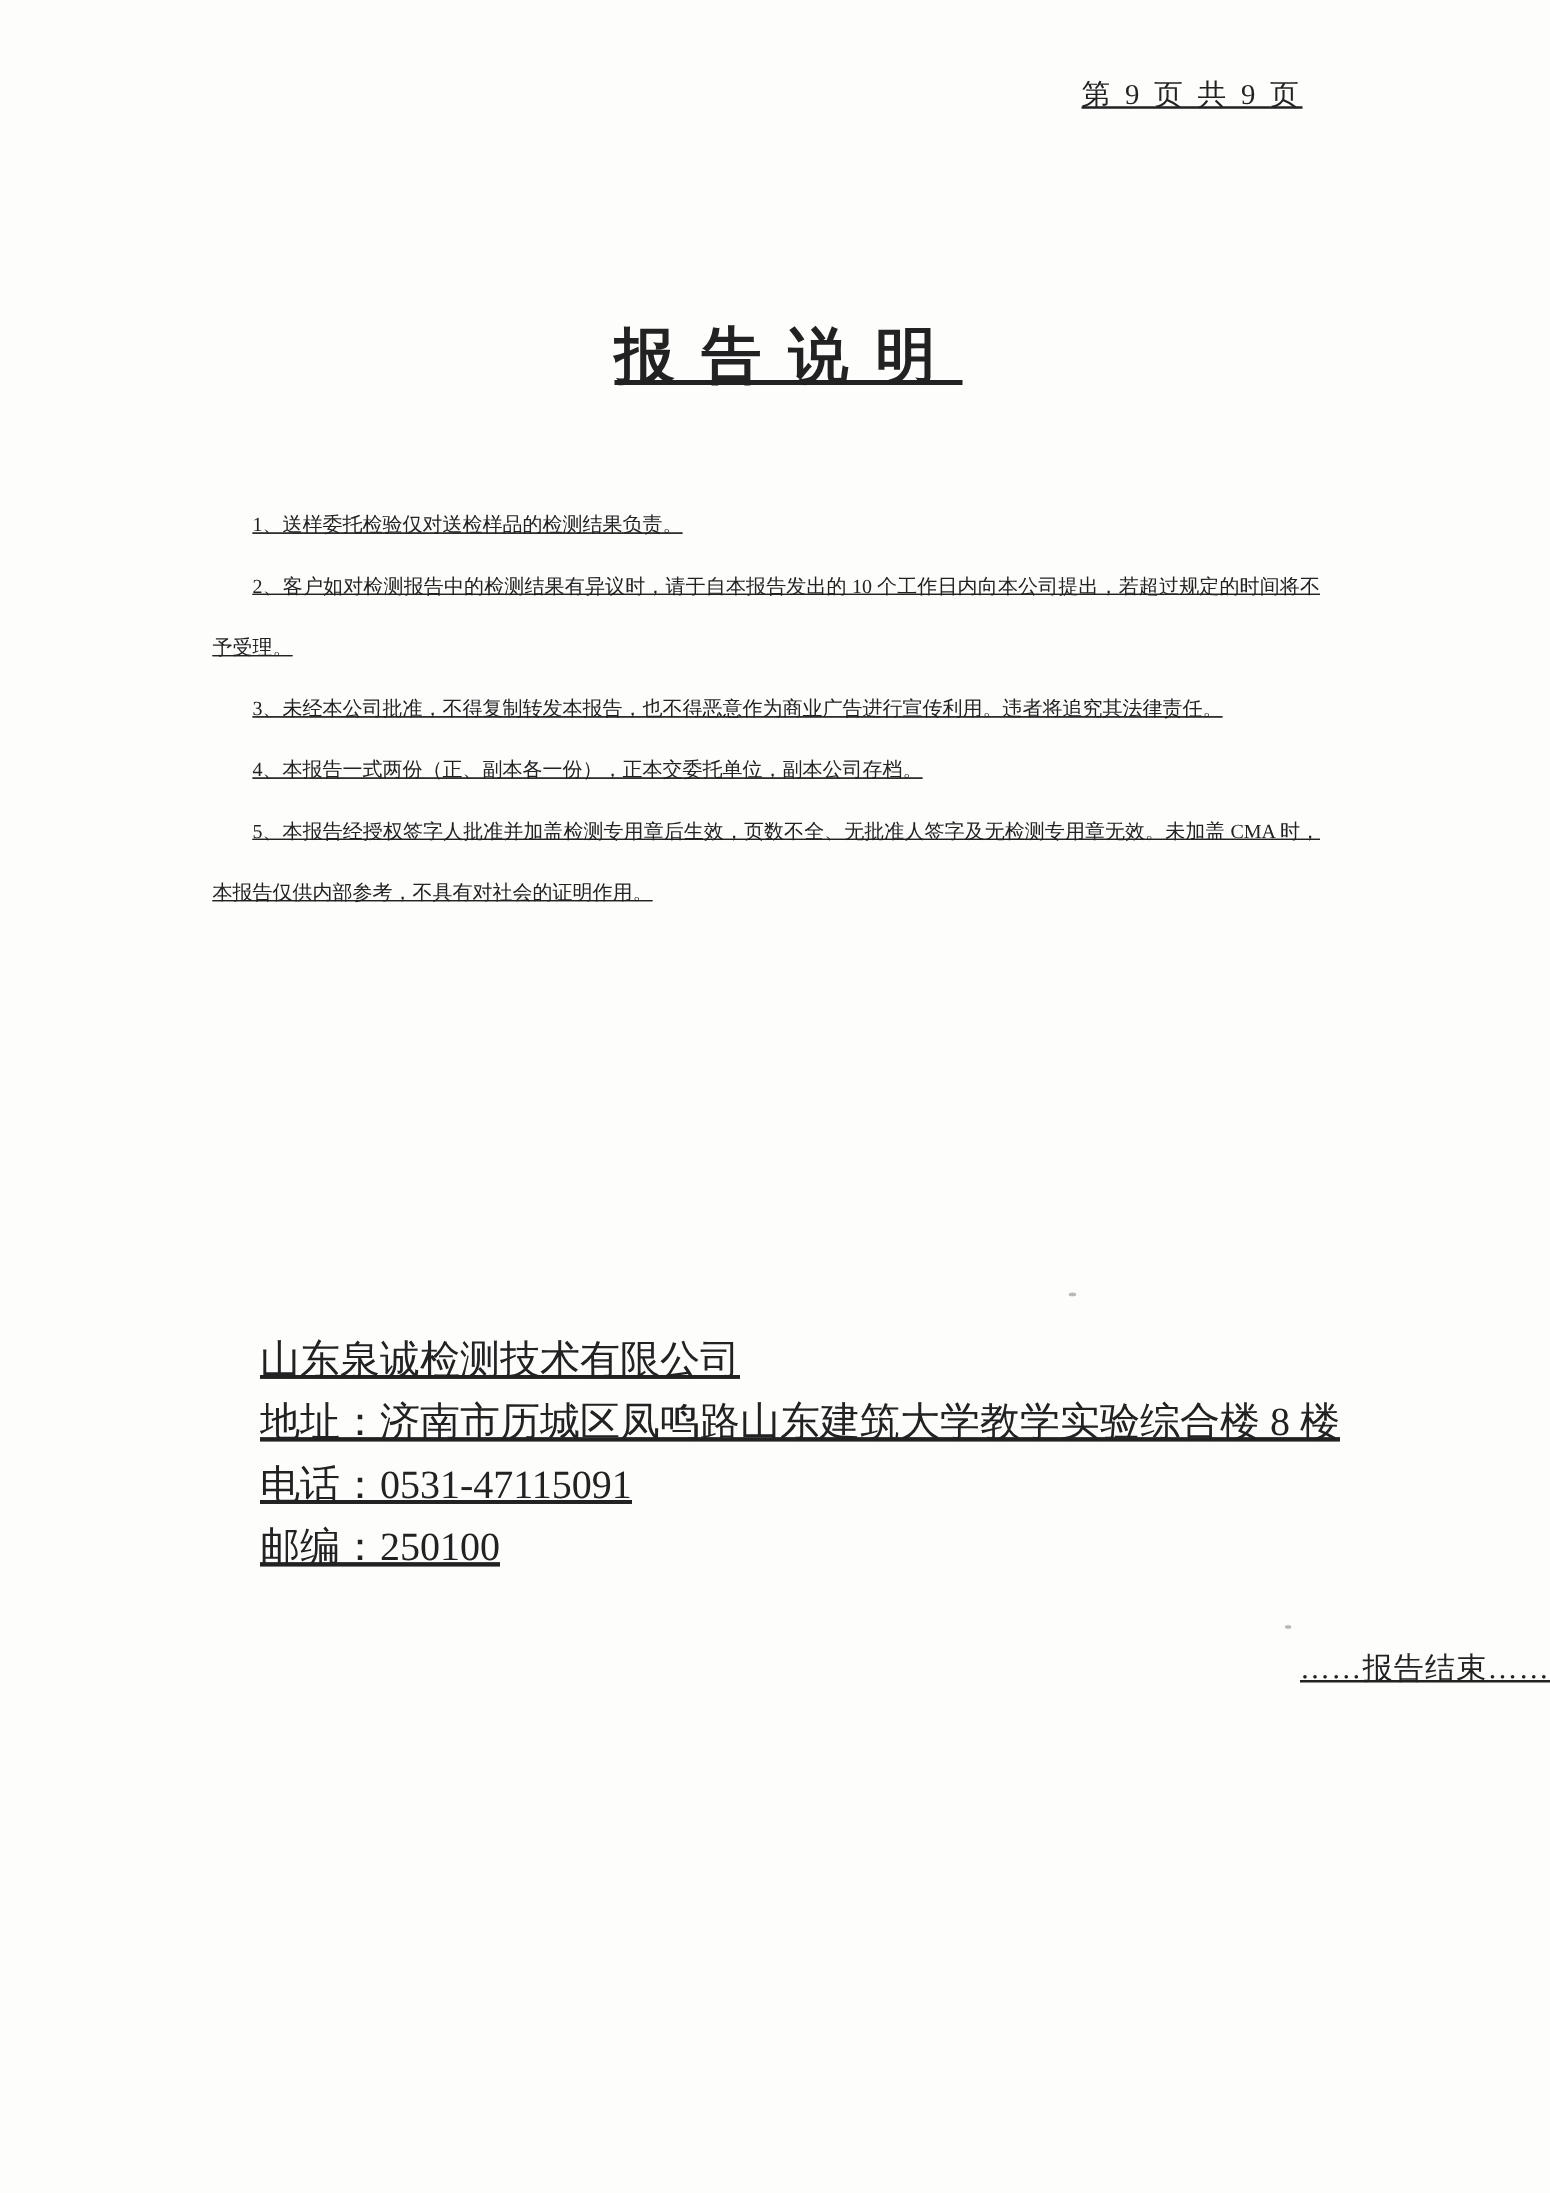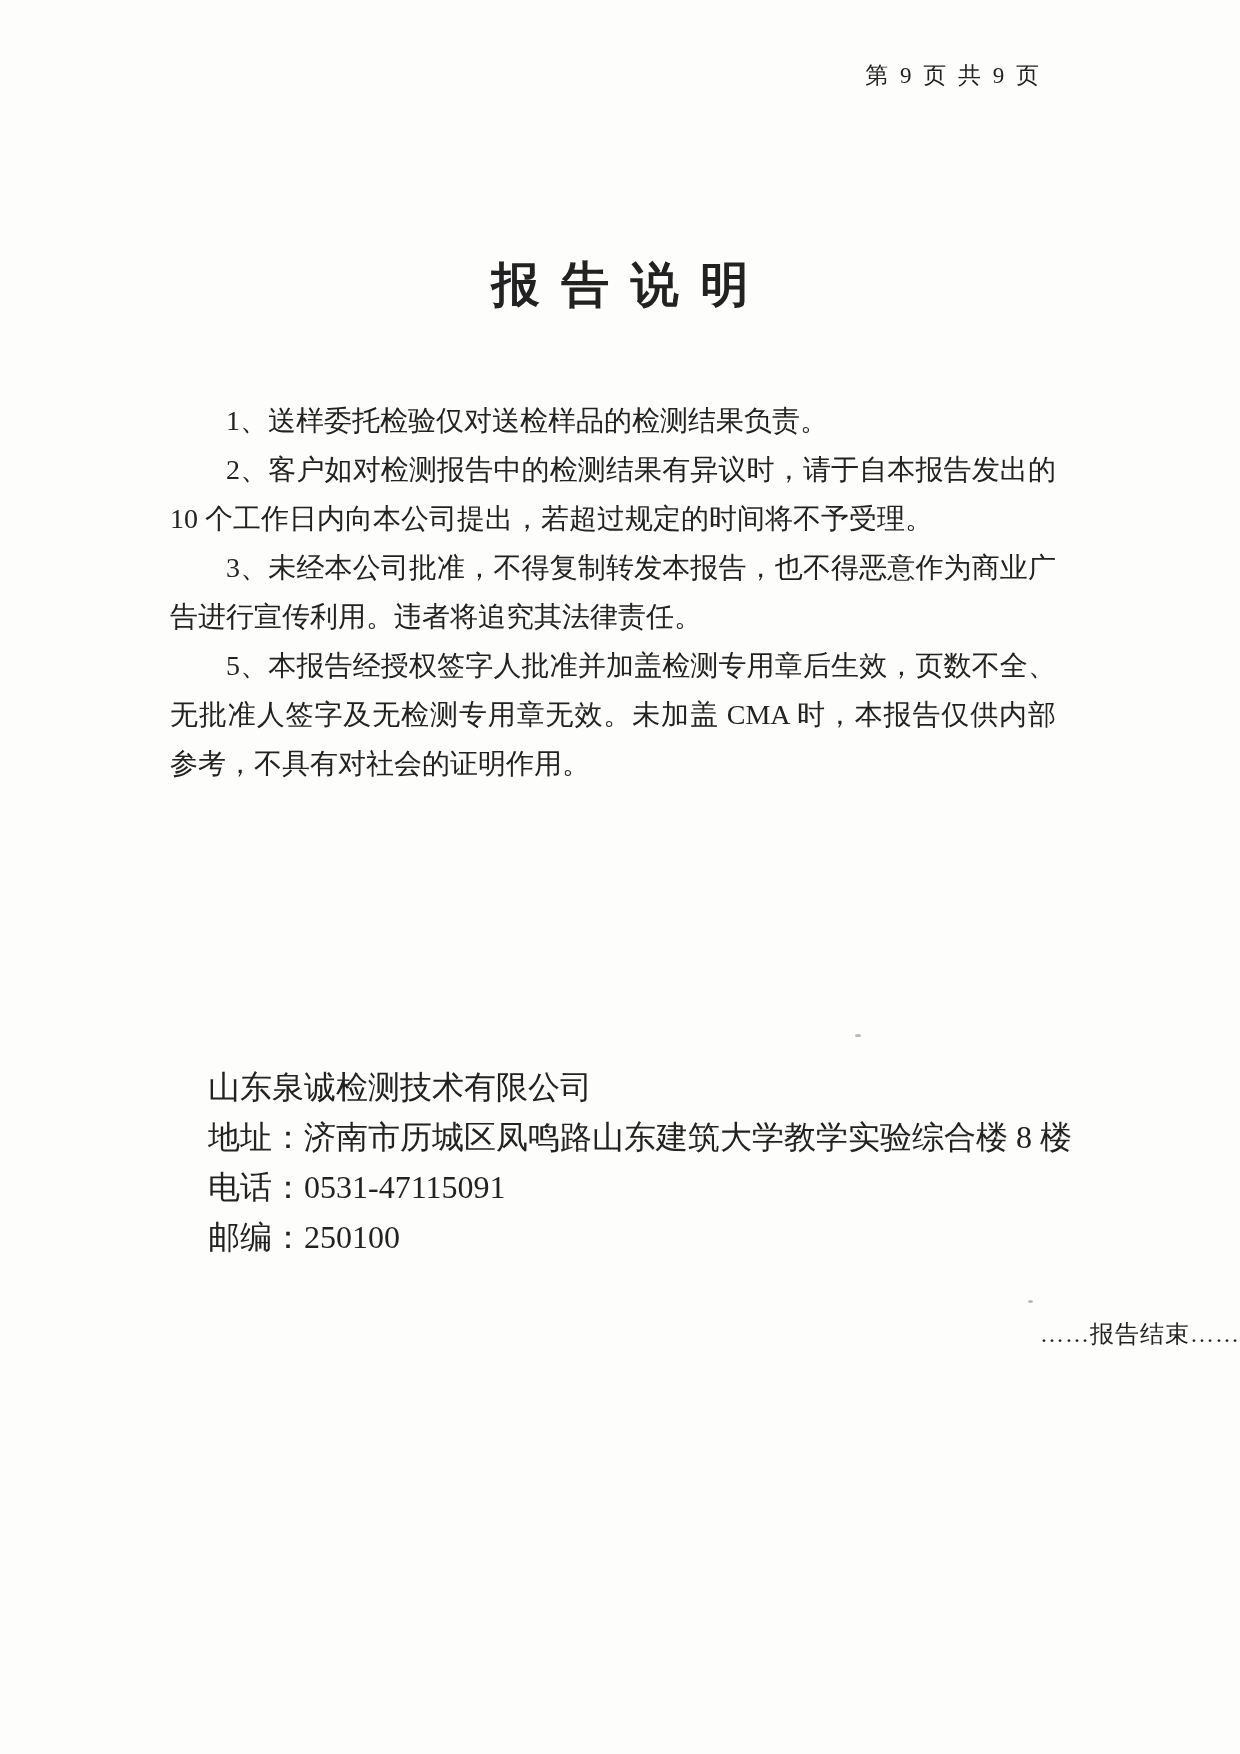"第 9 页 共 9" * { text-decoration: none -> underline }
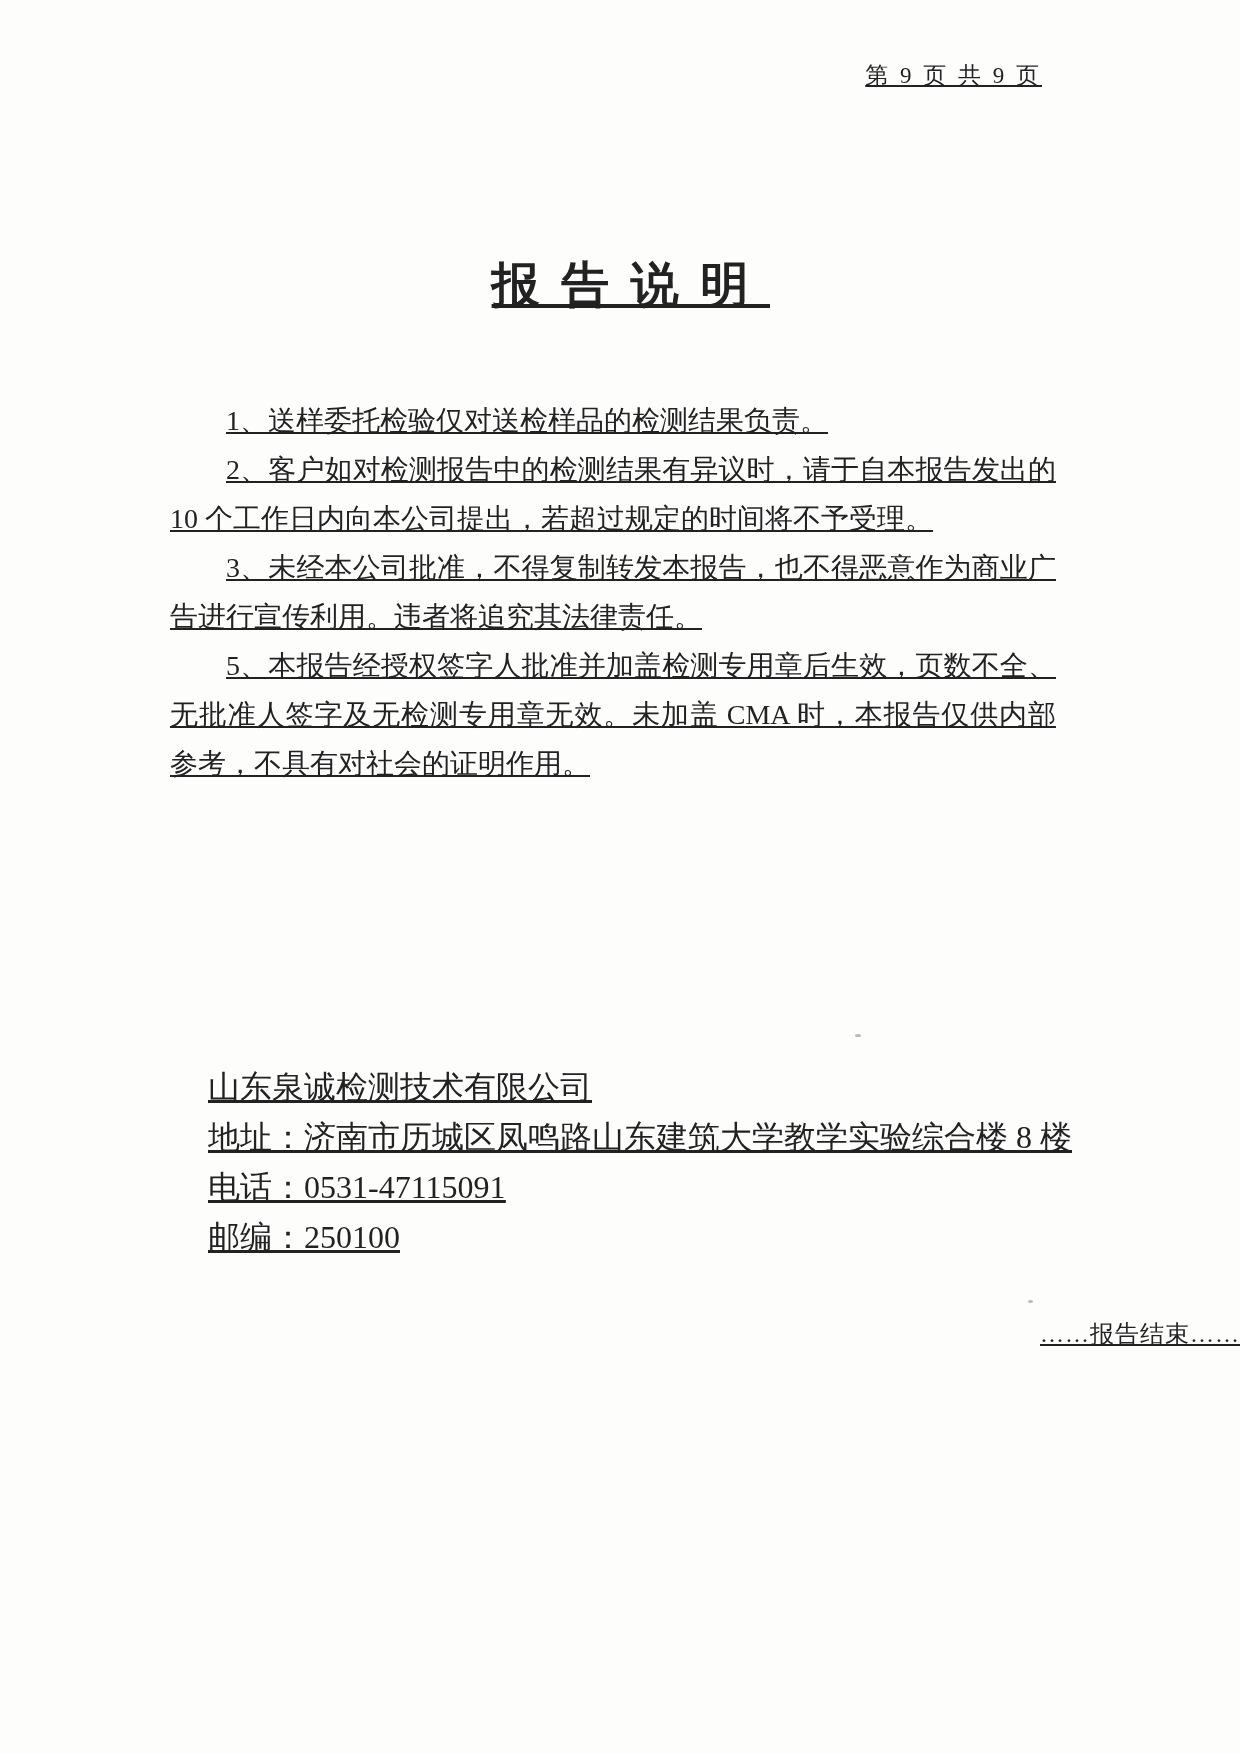"1、送样委托检验仅对送检样品的检测结果负责。" .notes { font-size: 28px -> 16px }
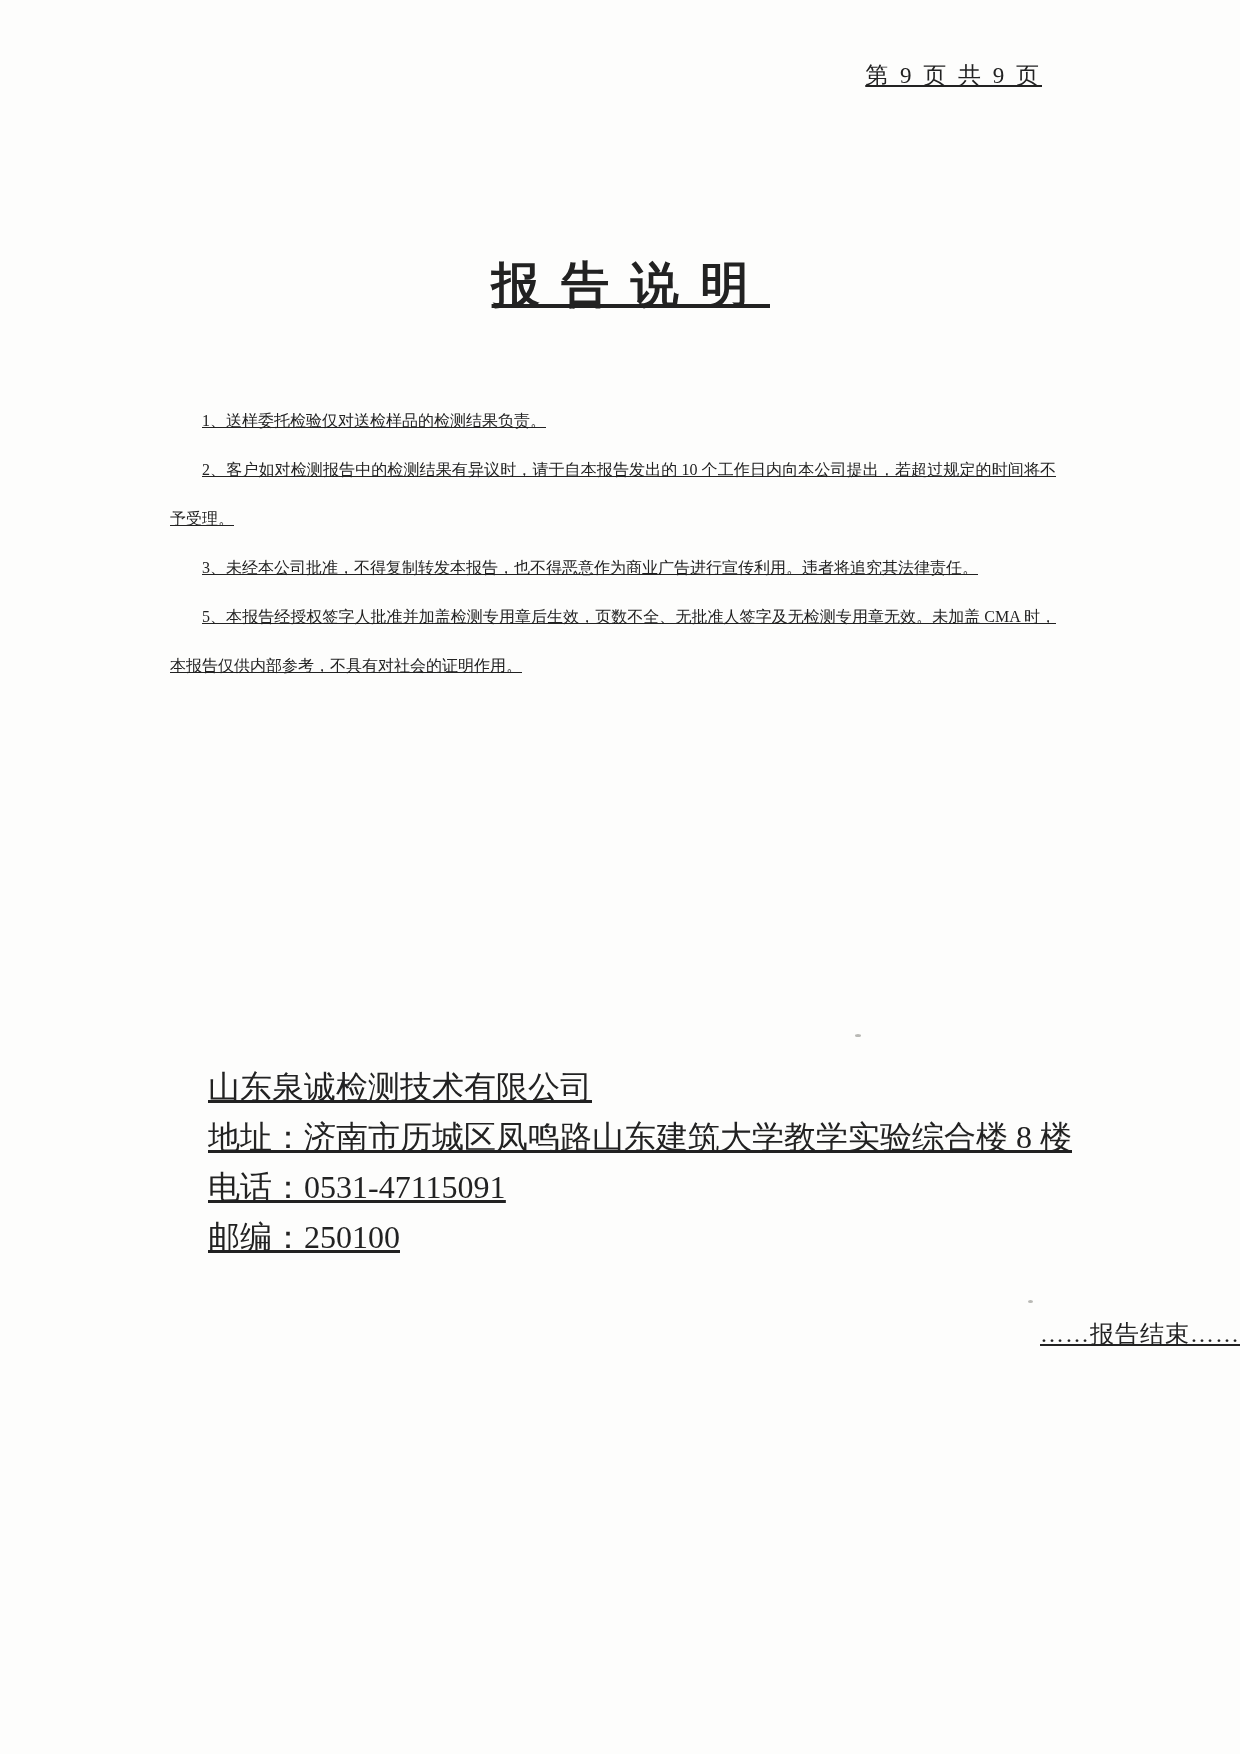"4、本报告一式两份（正、副本各一份），正本交委托单位，副本公司存档。" p { html: none -> <p>4、本报告一式两份（正、副本各一份），正本交委托单位，副本公司存档。</p> }
